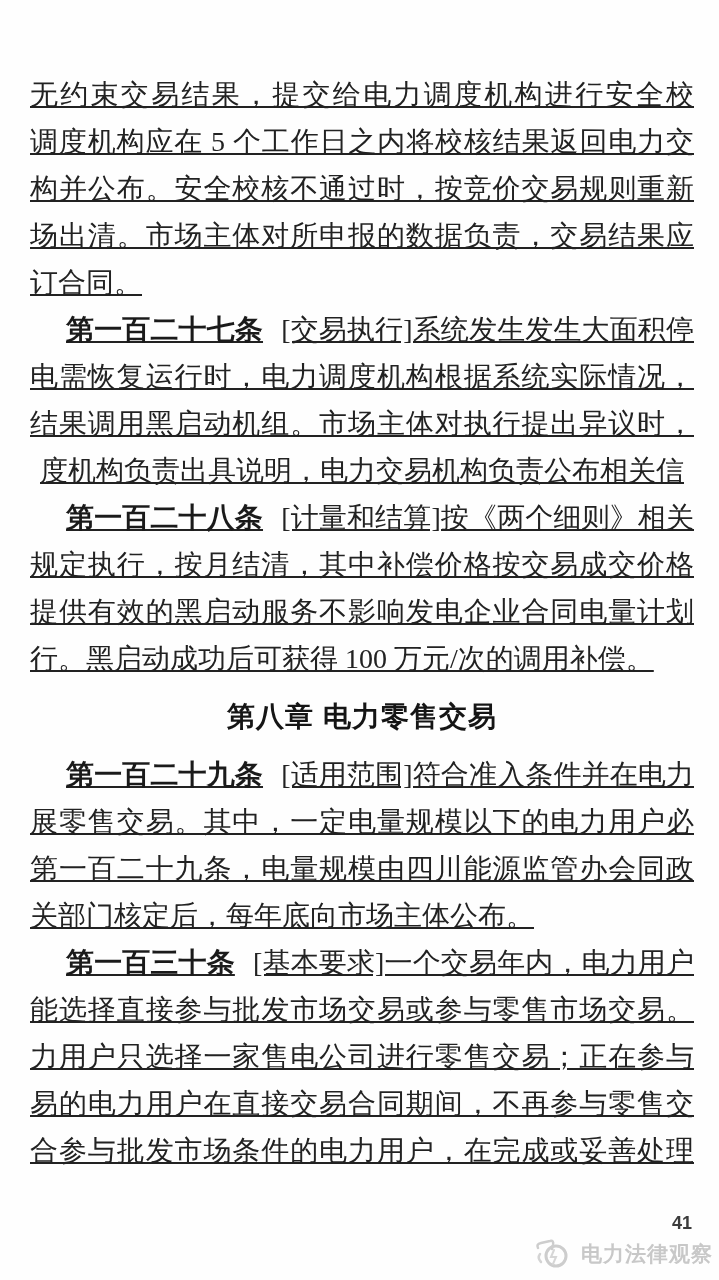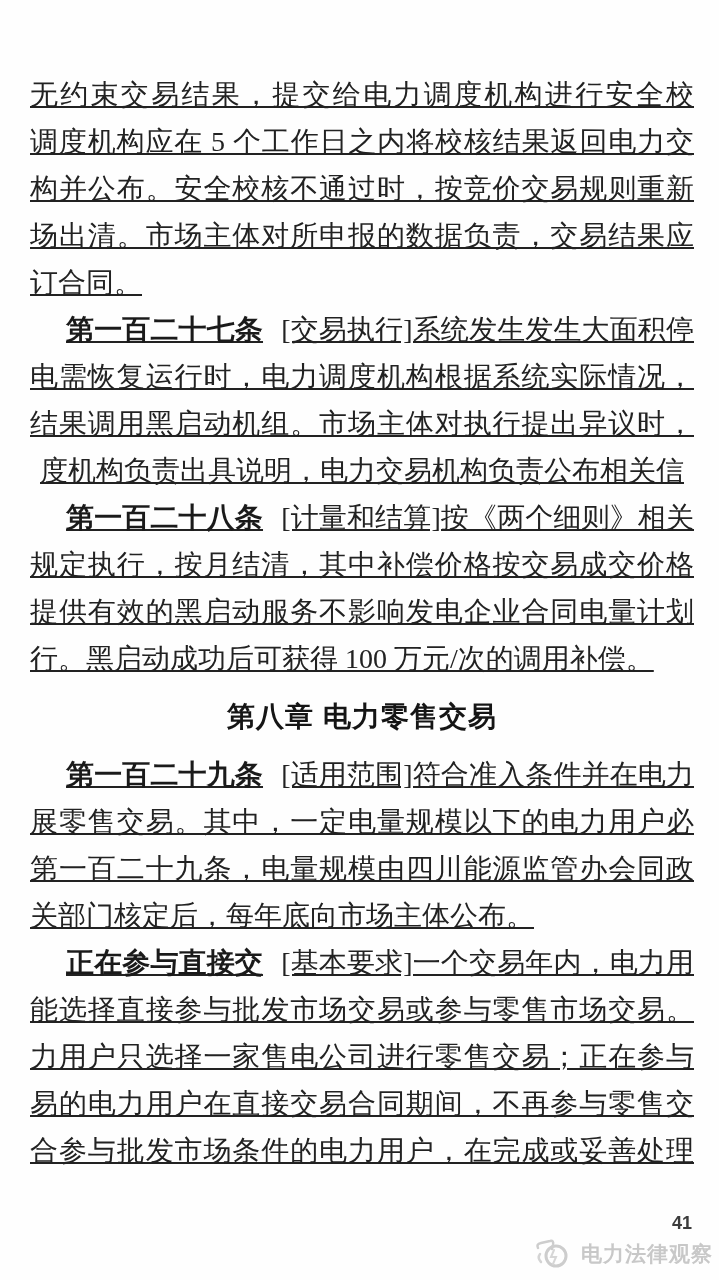"正在参与直接交" span.article-label { text: 正在参与直接交 -> 第一百三十条 }
